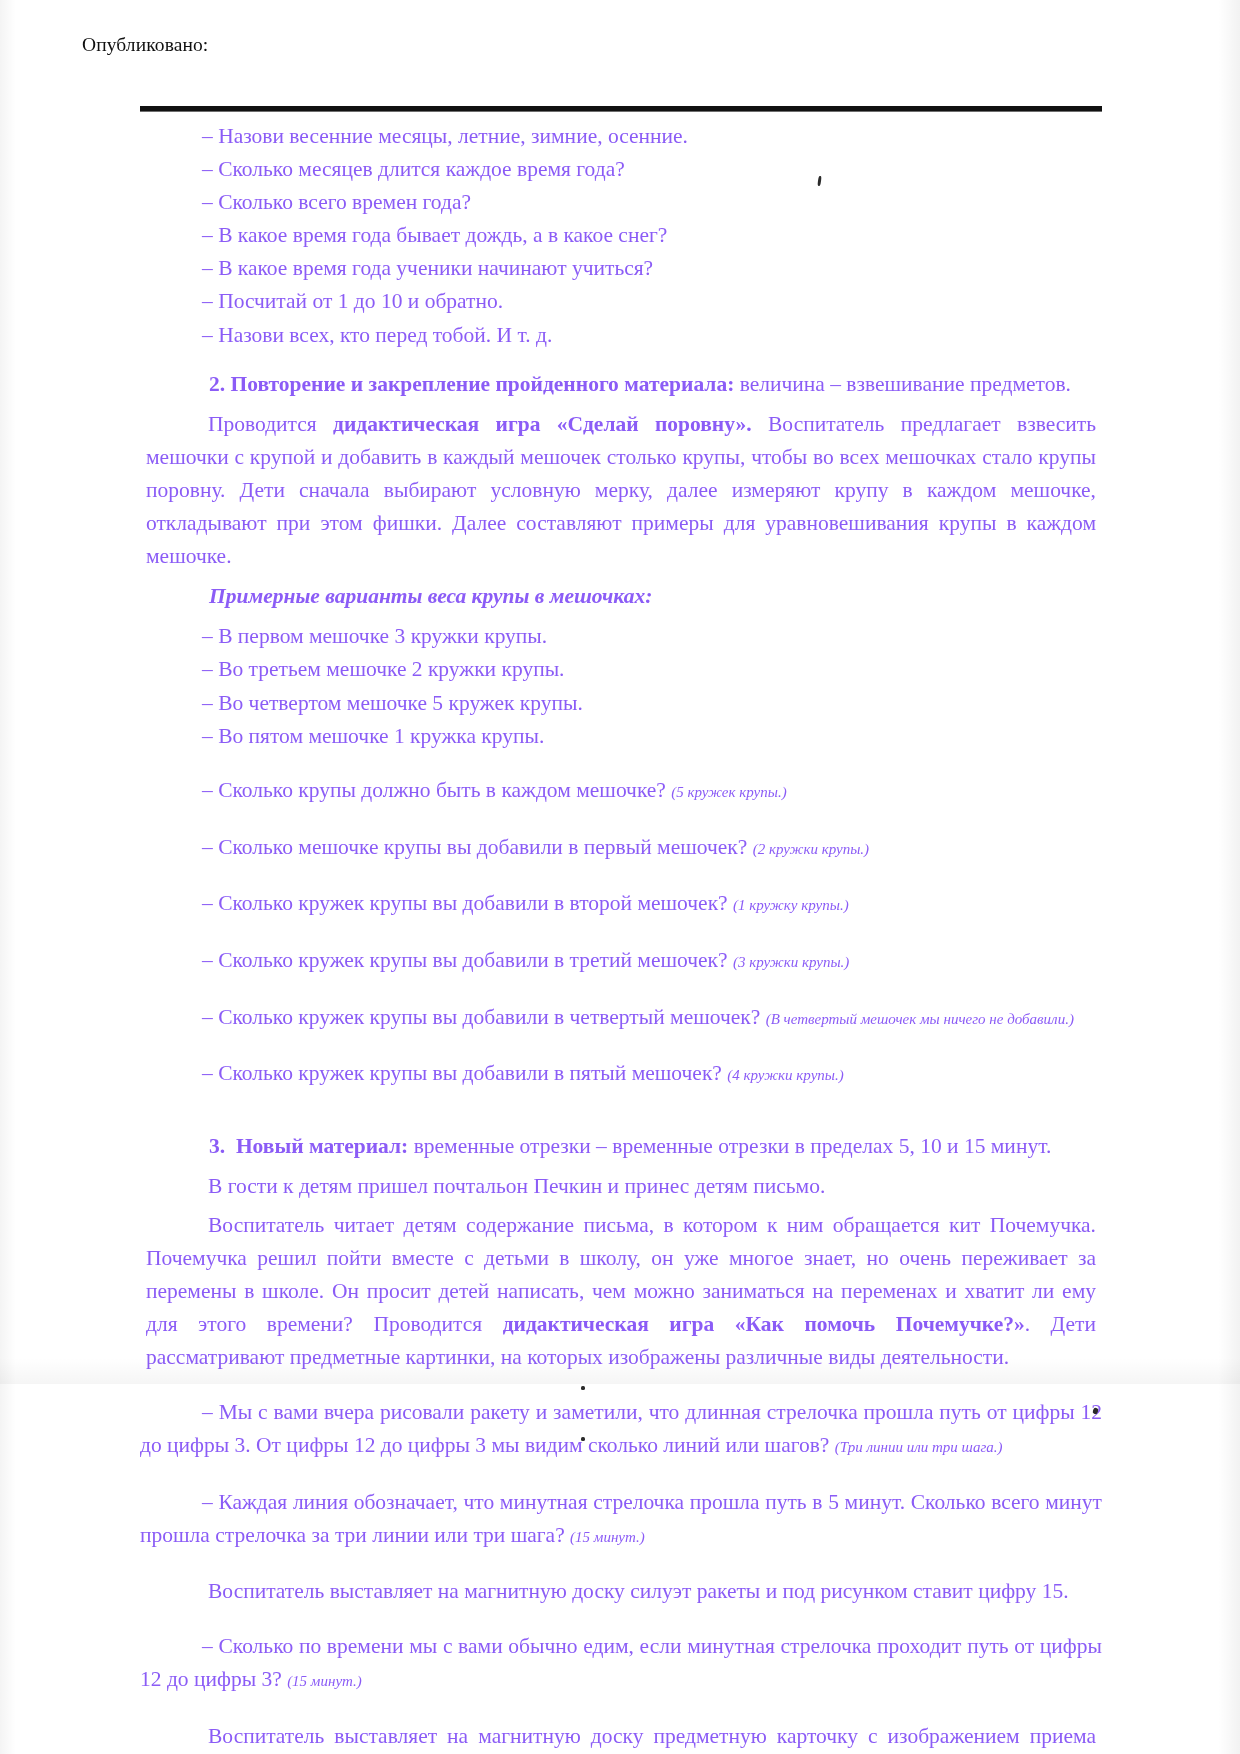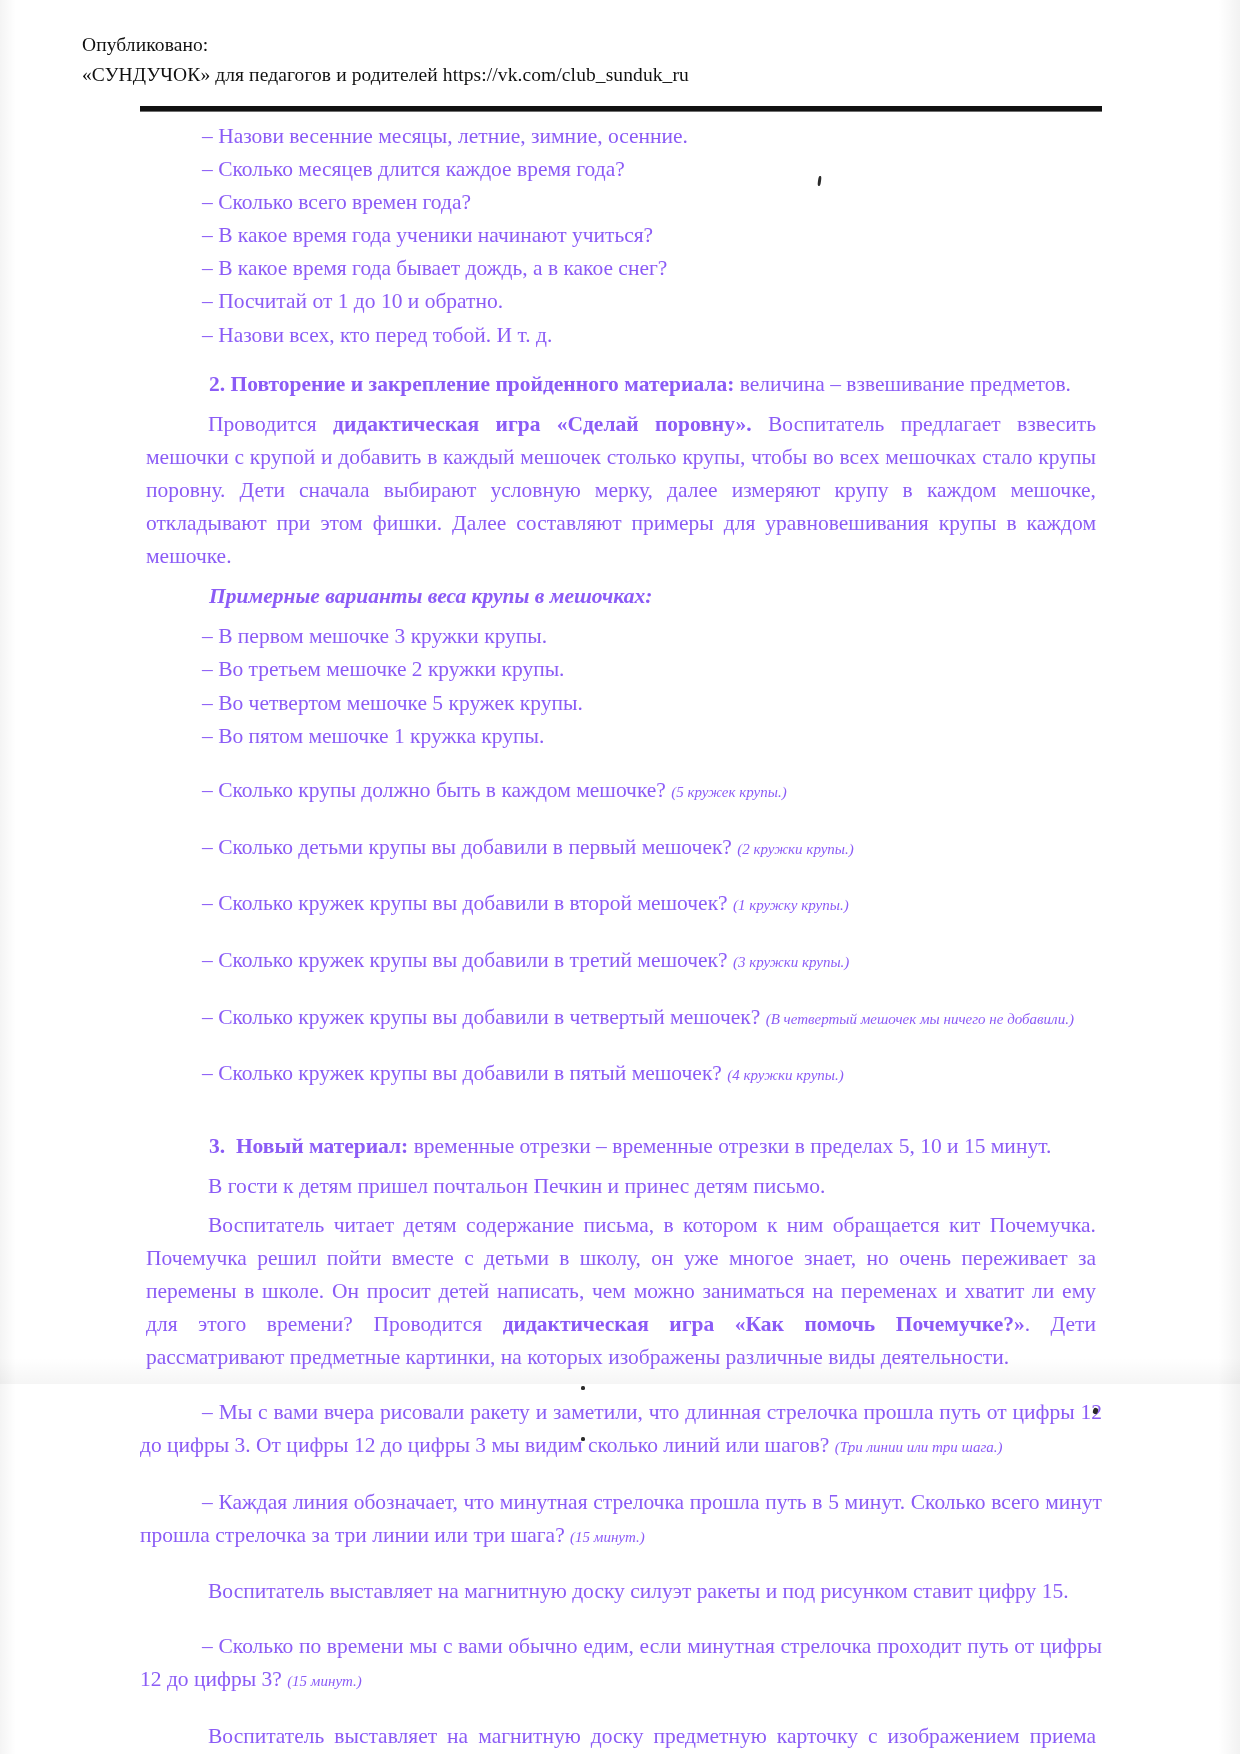"«СУНДУЧОК» для педагогов и родителей" div.line { html: <div>«СУНДУЧОК» для педагогов и родителей https://vk.com/club_sunduk_ru</div> -> none }
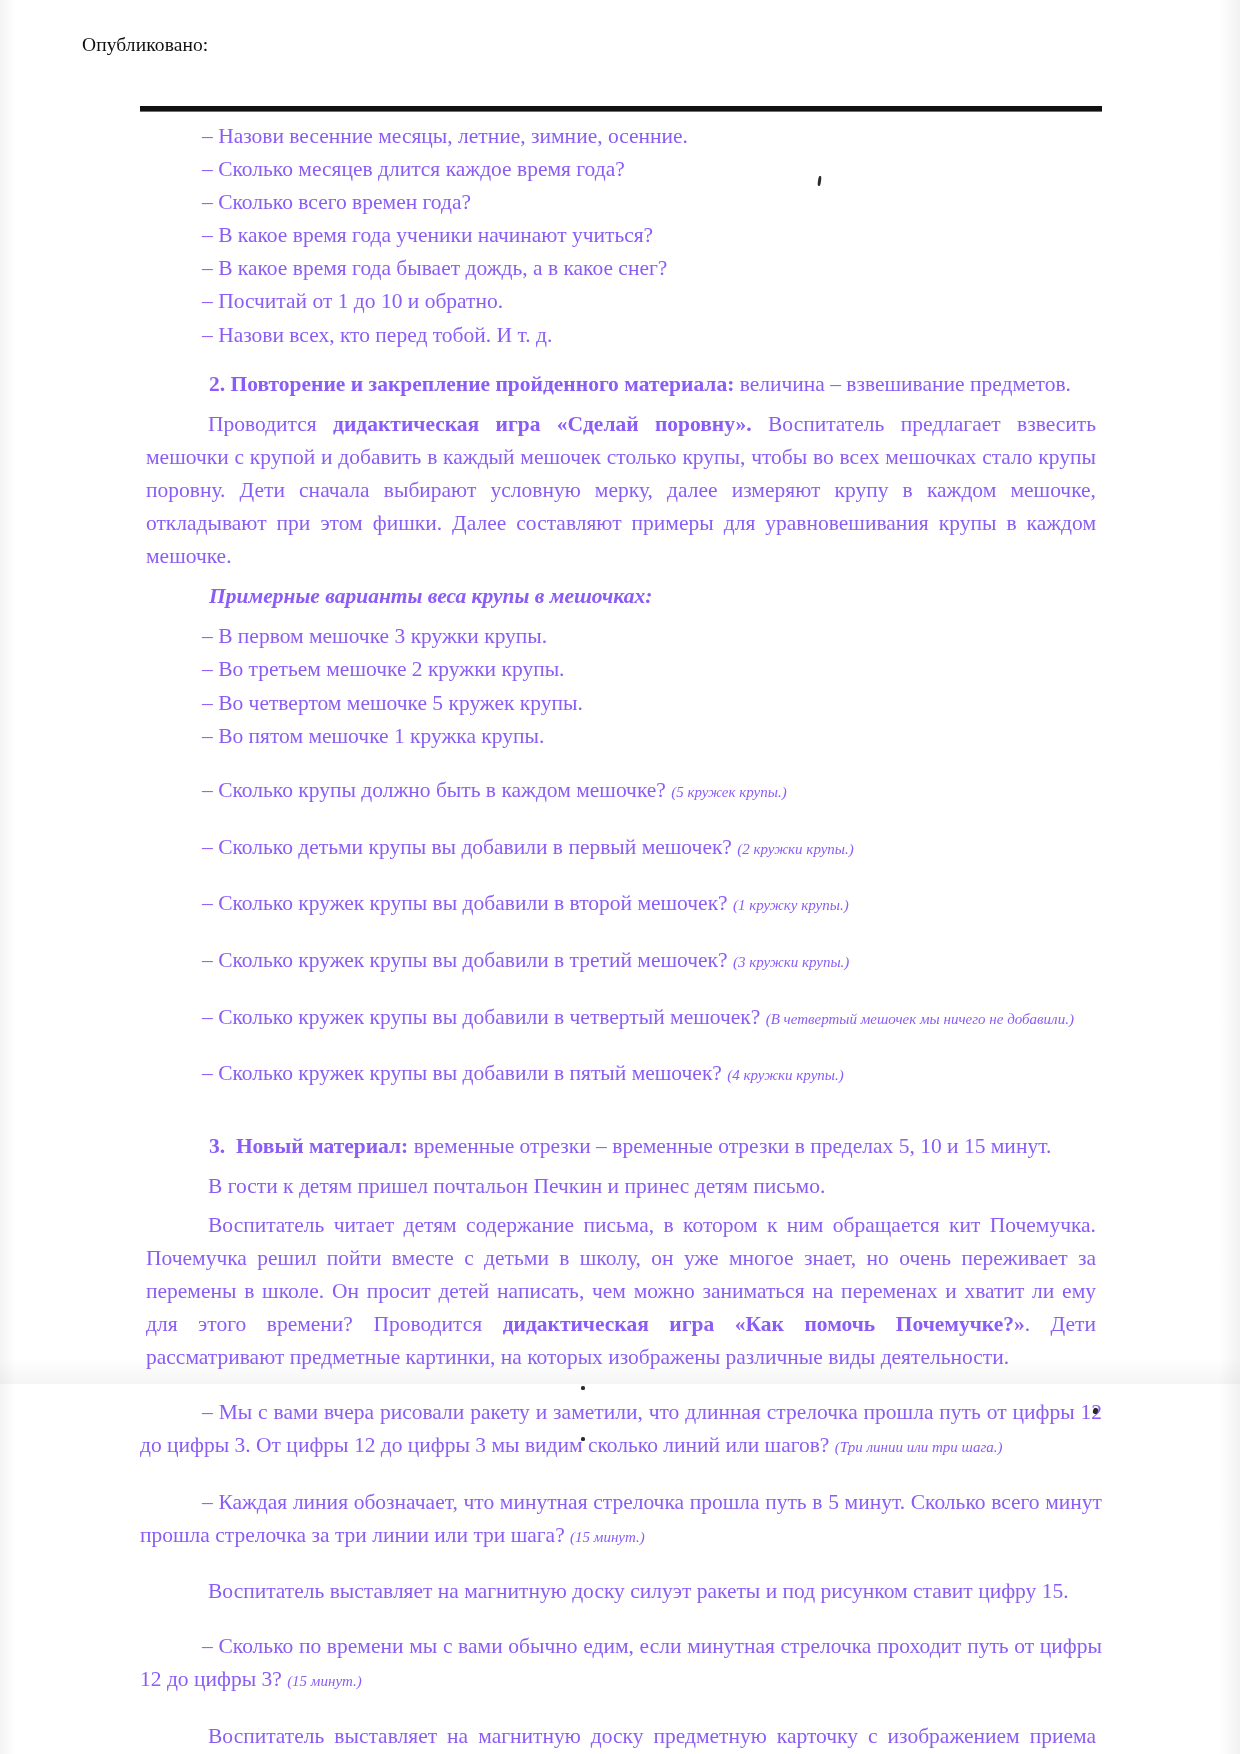"– В какое время года" div.q-line { order: before "– В какое время года бывает" -> after "– В какое время года бывает" }
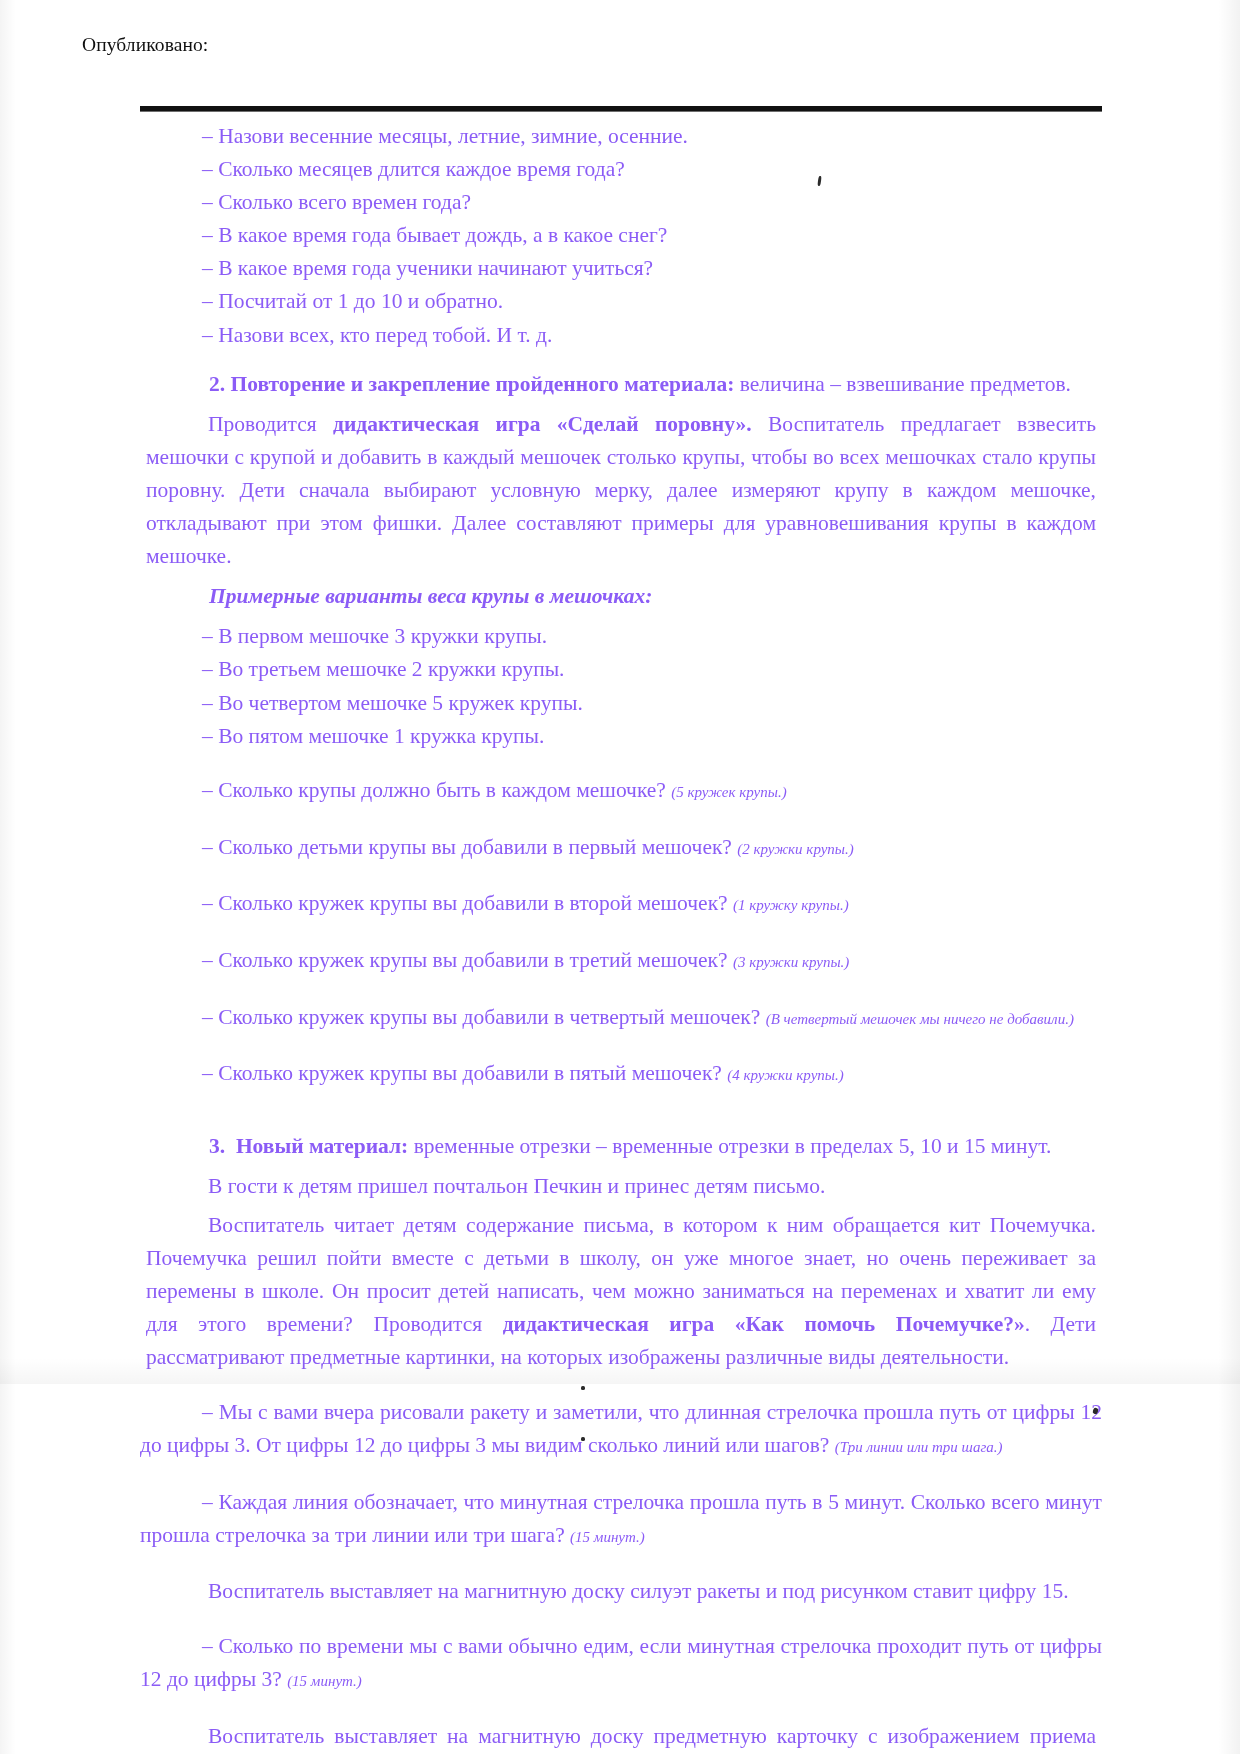"– Сколько детьми крупы вы" span { text: детьми -> мешочке }
